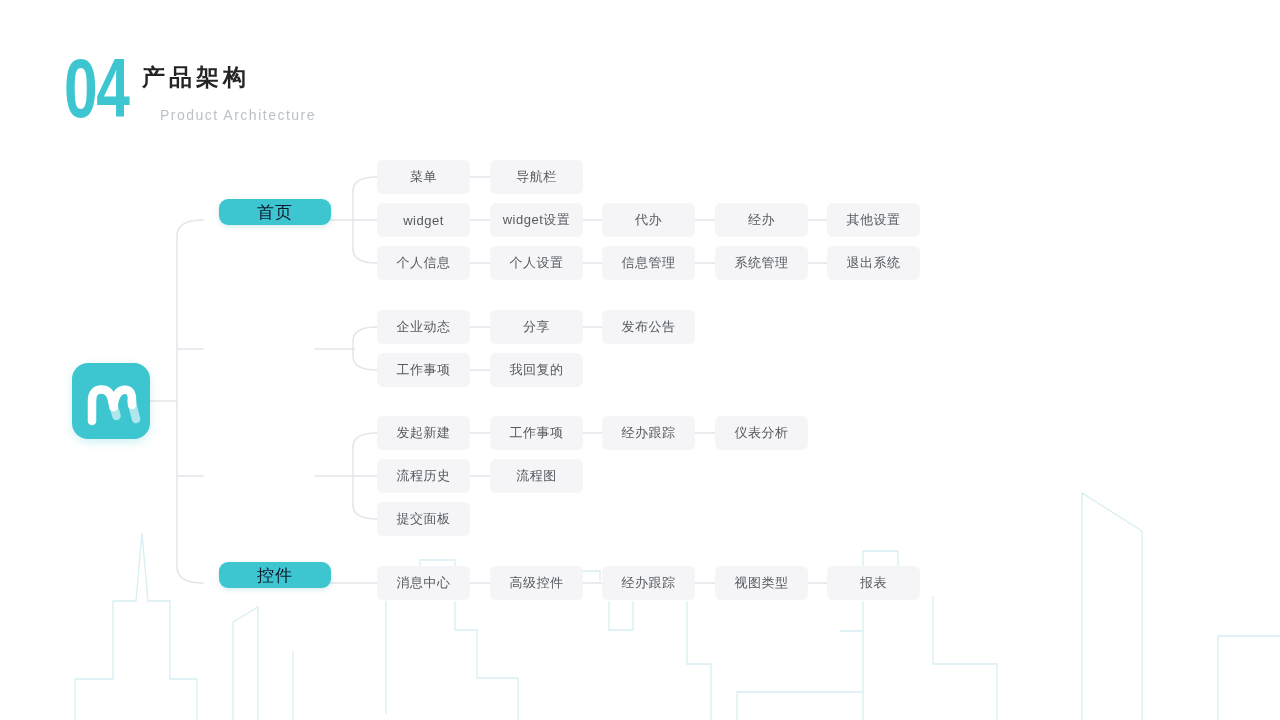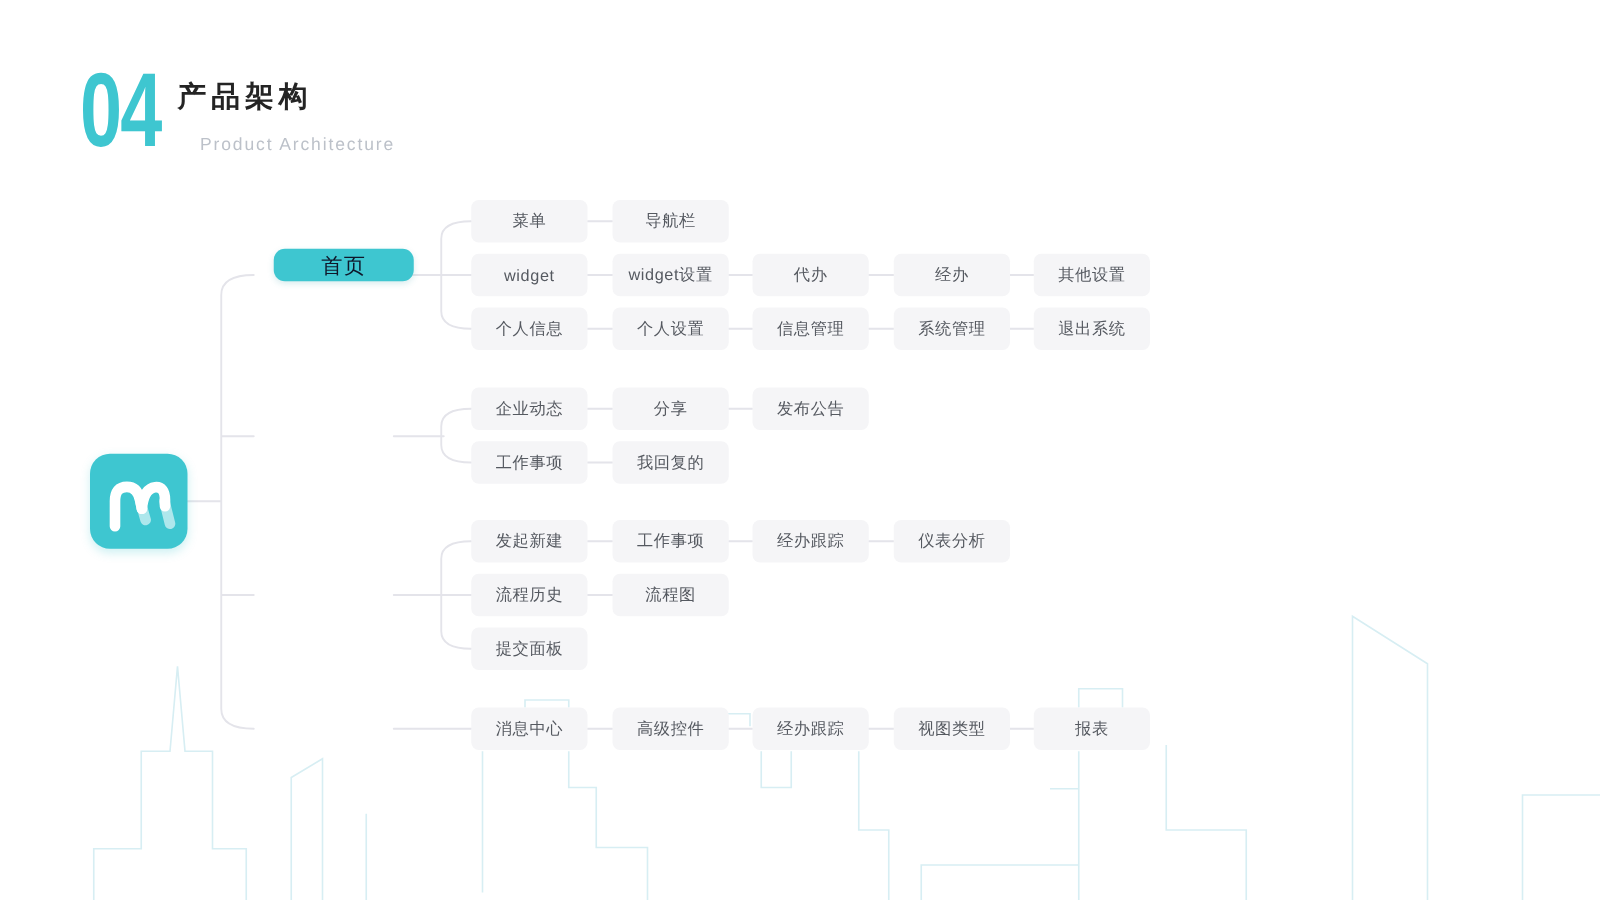"控件" div.l1 { html: none -> <div>控件</div> }
